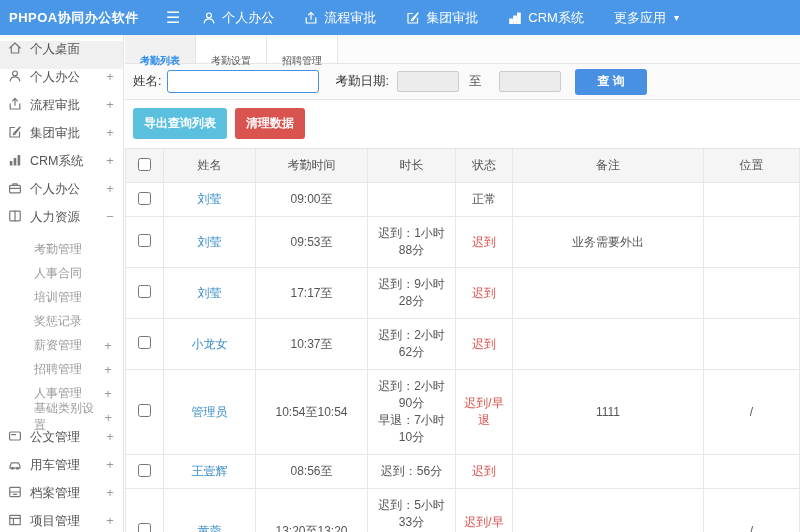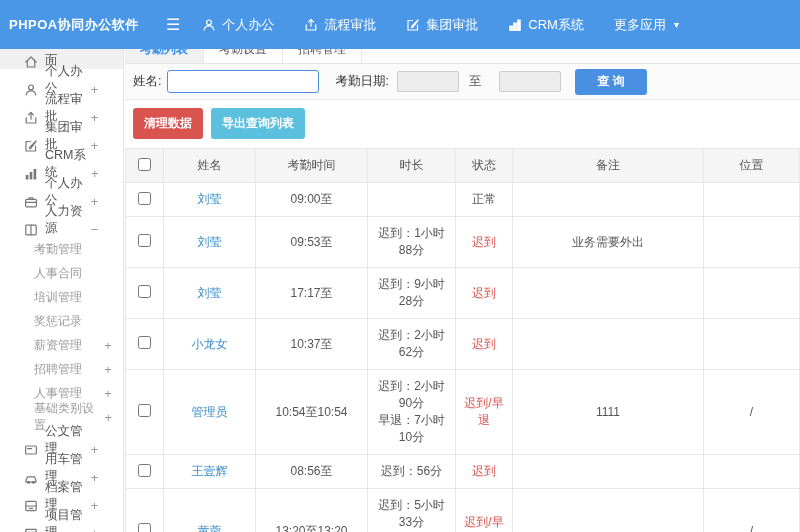"PHPOA协同办公软件" .topbar { height: 49px -> 35px }
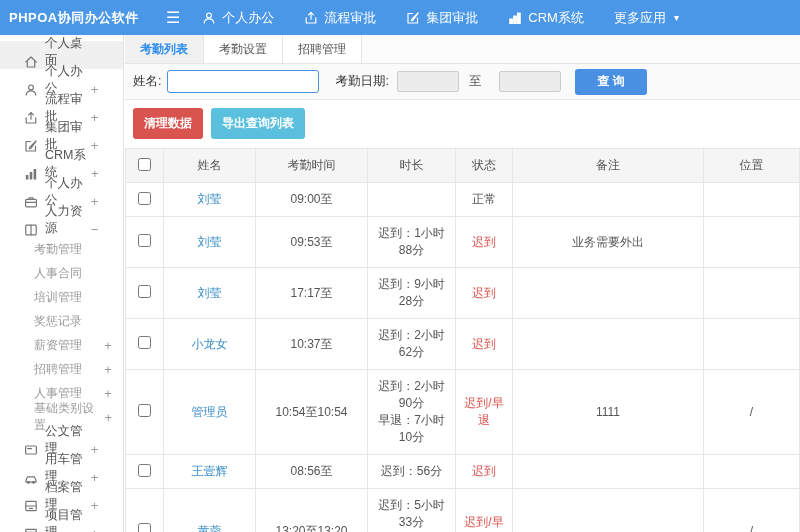"个人桌面" .side-item { align-items: flex-end -> flex-start; padding: 0 24px -> 0 8px }
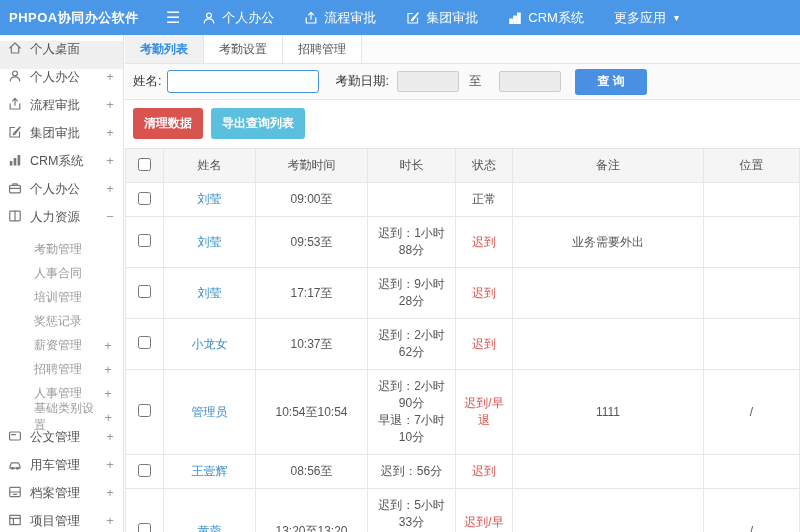"考勤列表" .tab { font-size: 12px -> 10px; padding: 0 15px -> 12px 15px }
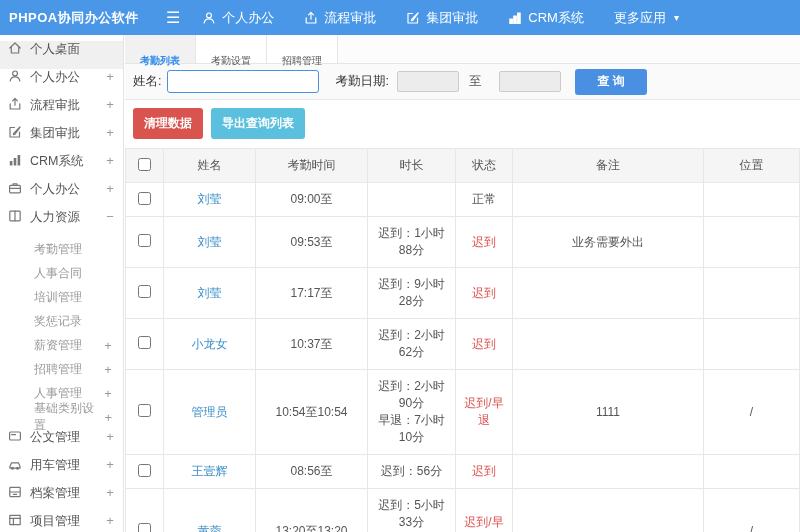"清理数据" button.btn { order: before "导出查询列表" -> after "导出查询列表" }
